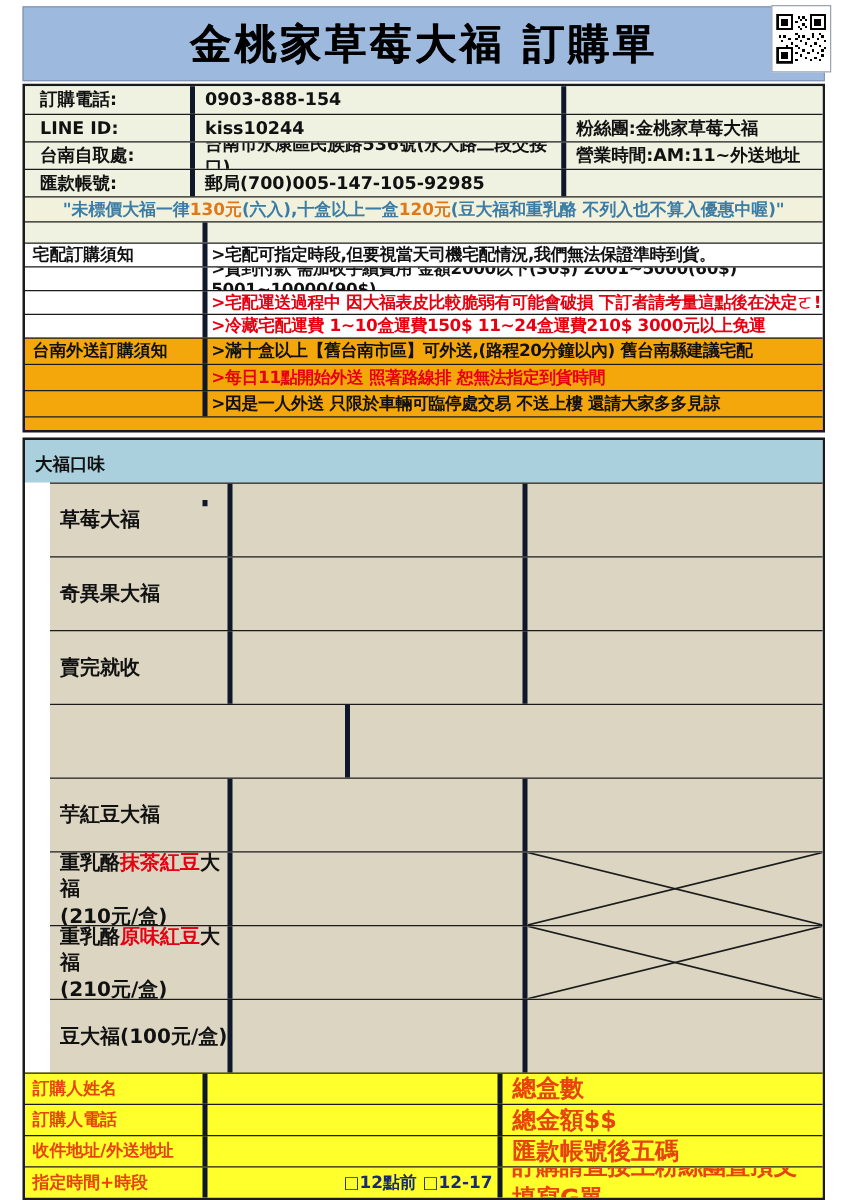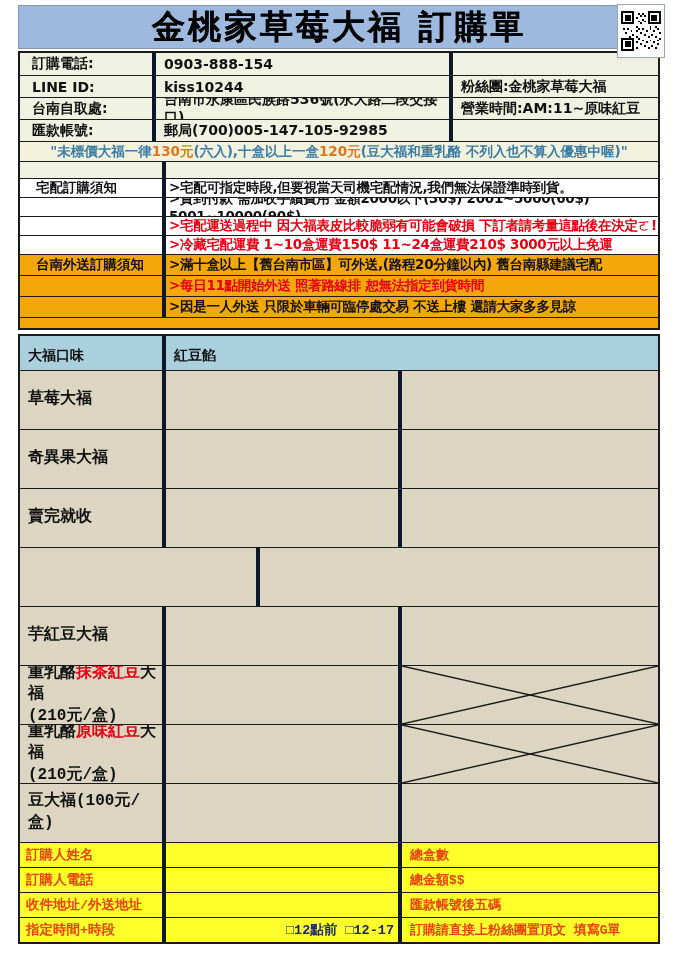"金桃家草莓大福 訂購單" .title-bar { height: 44px -> 60px }
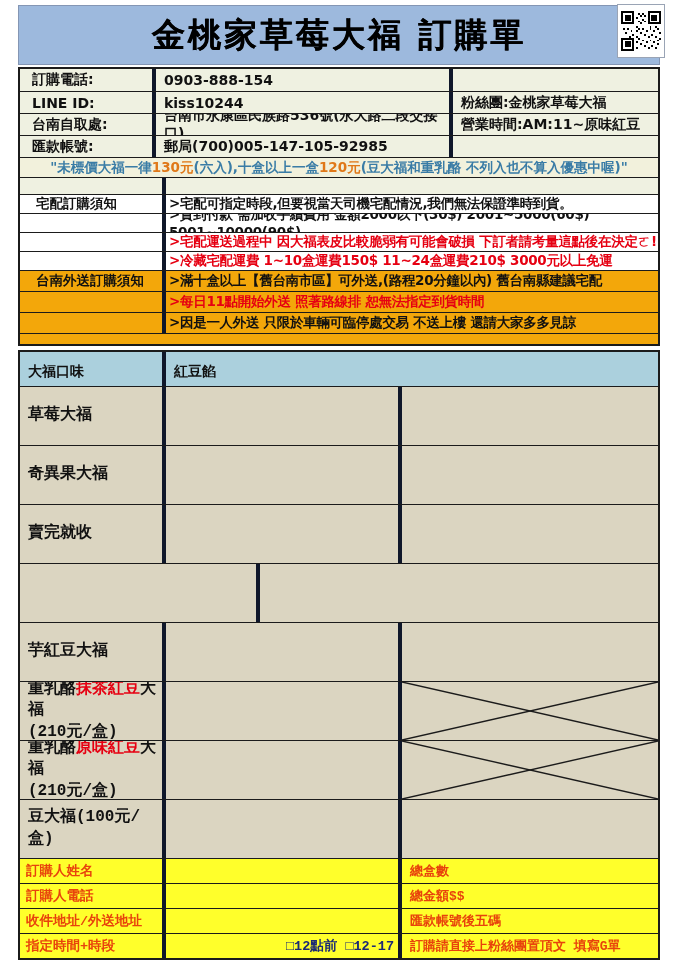"營業時間:AM:11~原味紅豆" div.cell { text: 原味紅豆 -> 外送地址 }
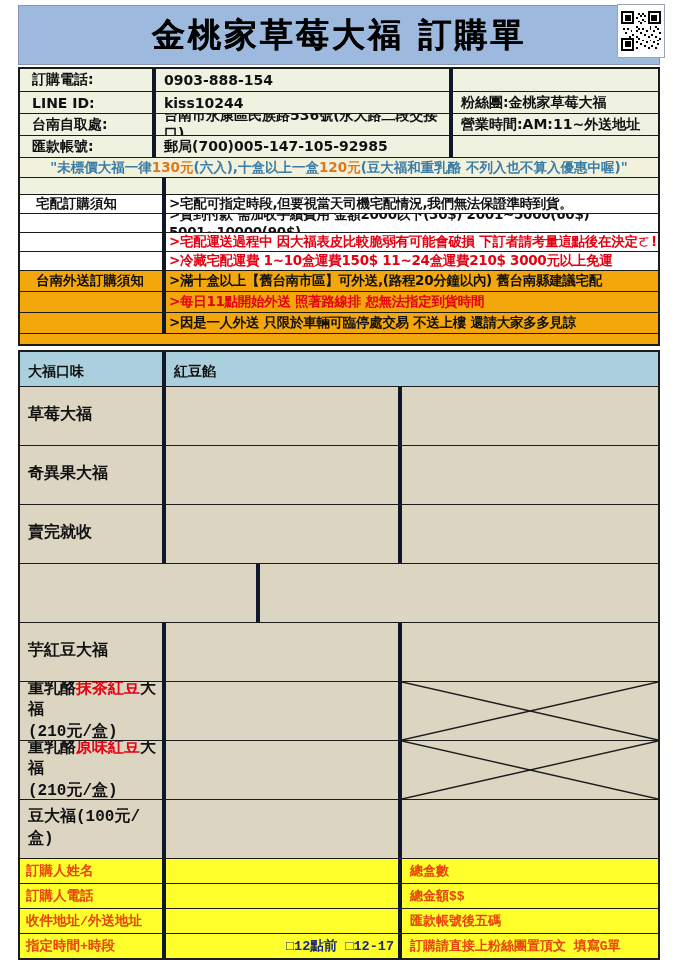"宅配訂購須知" .n-label { padding-left: 16px -> 6px }
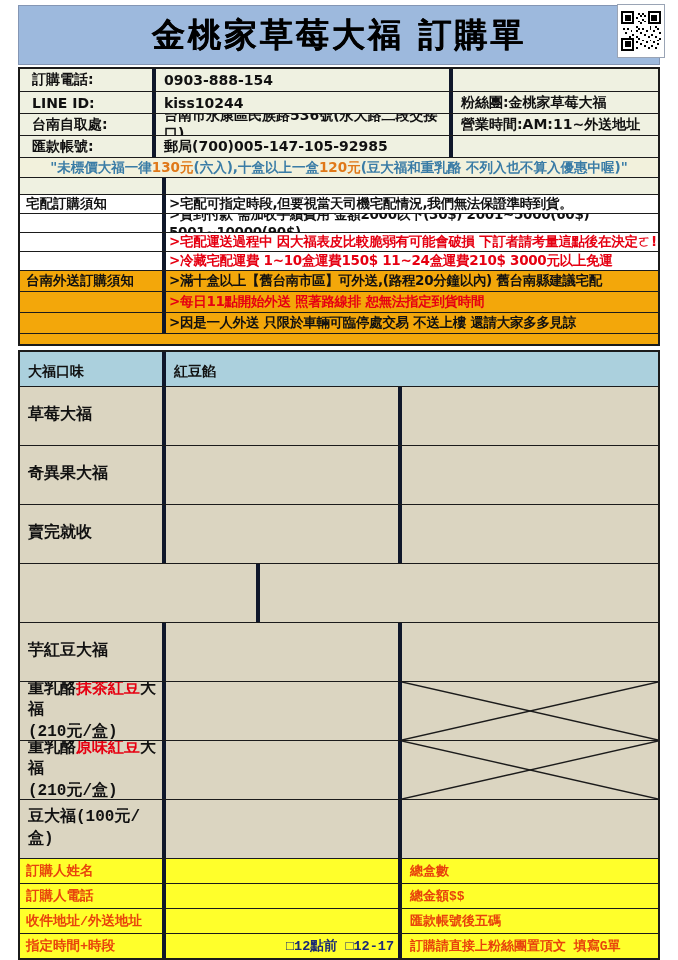"大福口味" .tbl-b { font-family: Liberation Mono, monospace -> none }
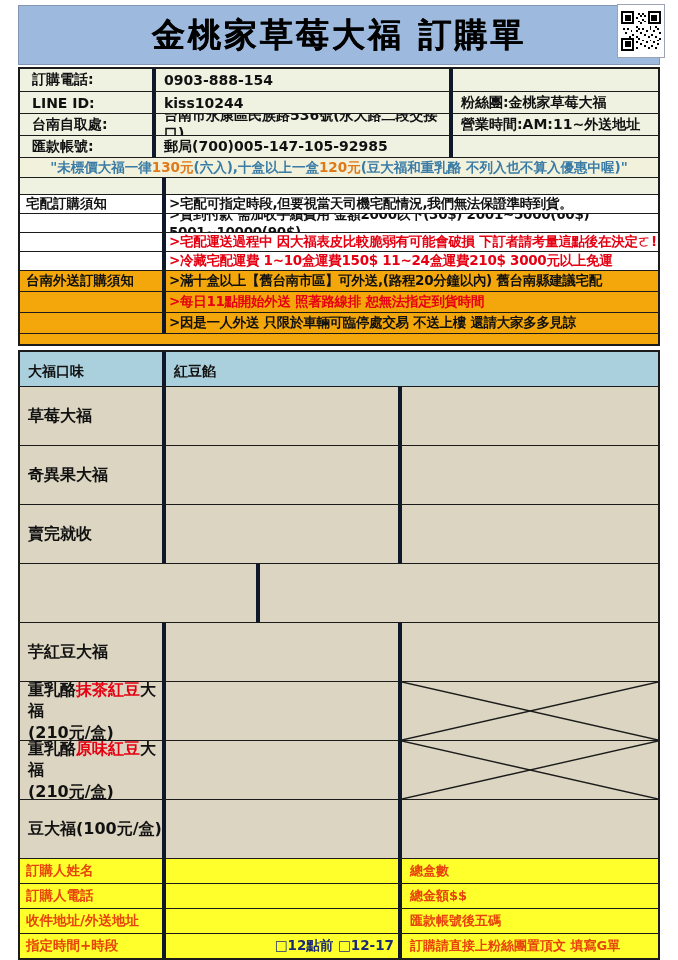"紅豆餡" div.cell { html: <div>紅豆餡</div> -> none }
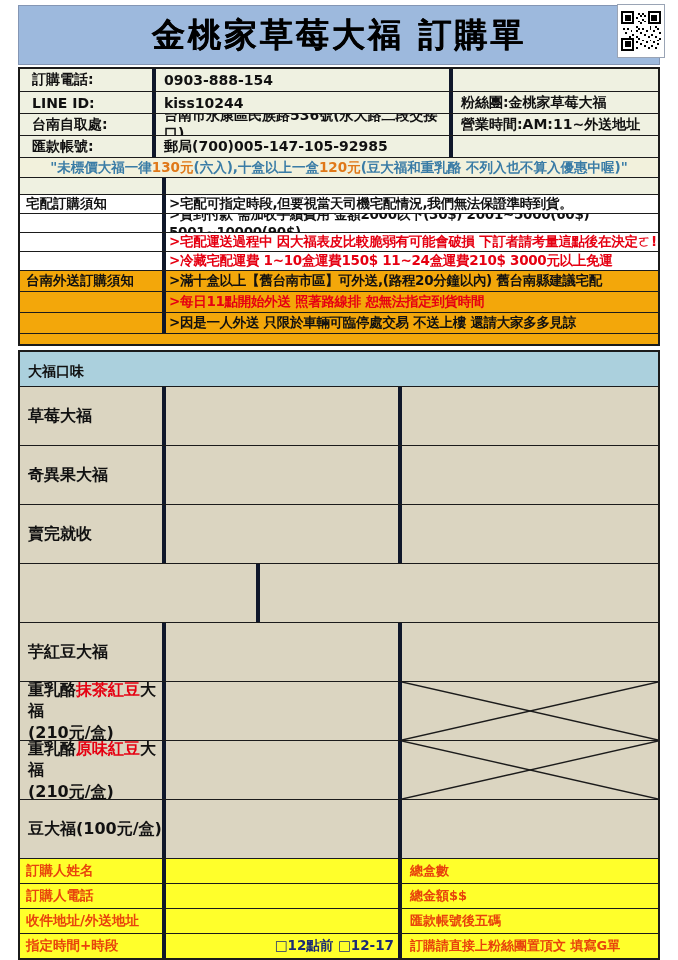"草莓大福" .t-row { margin-left: none -> 20px }
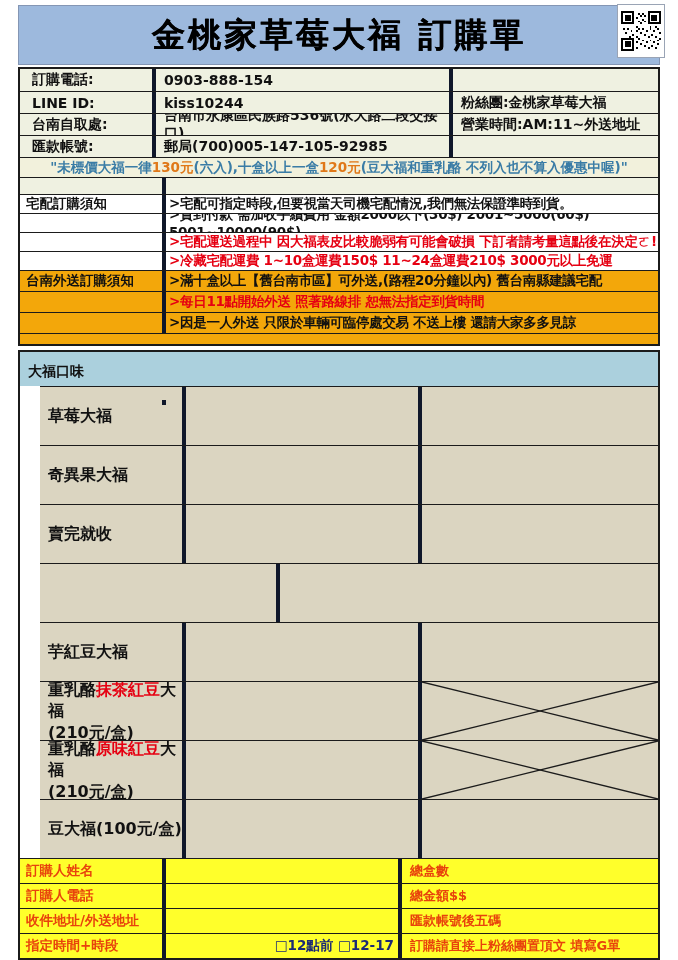"總盒數" .f-right { font-size: 13px -> 19px }
